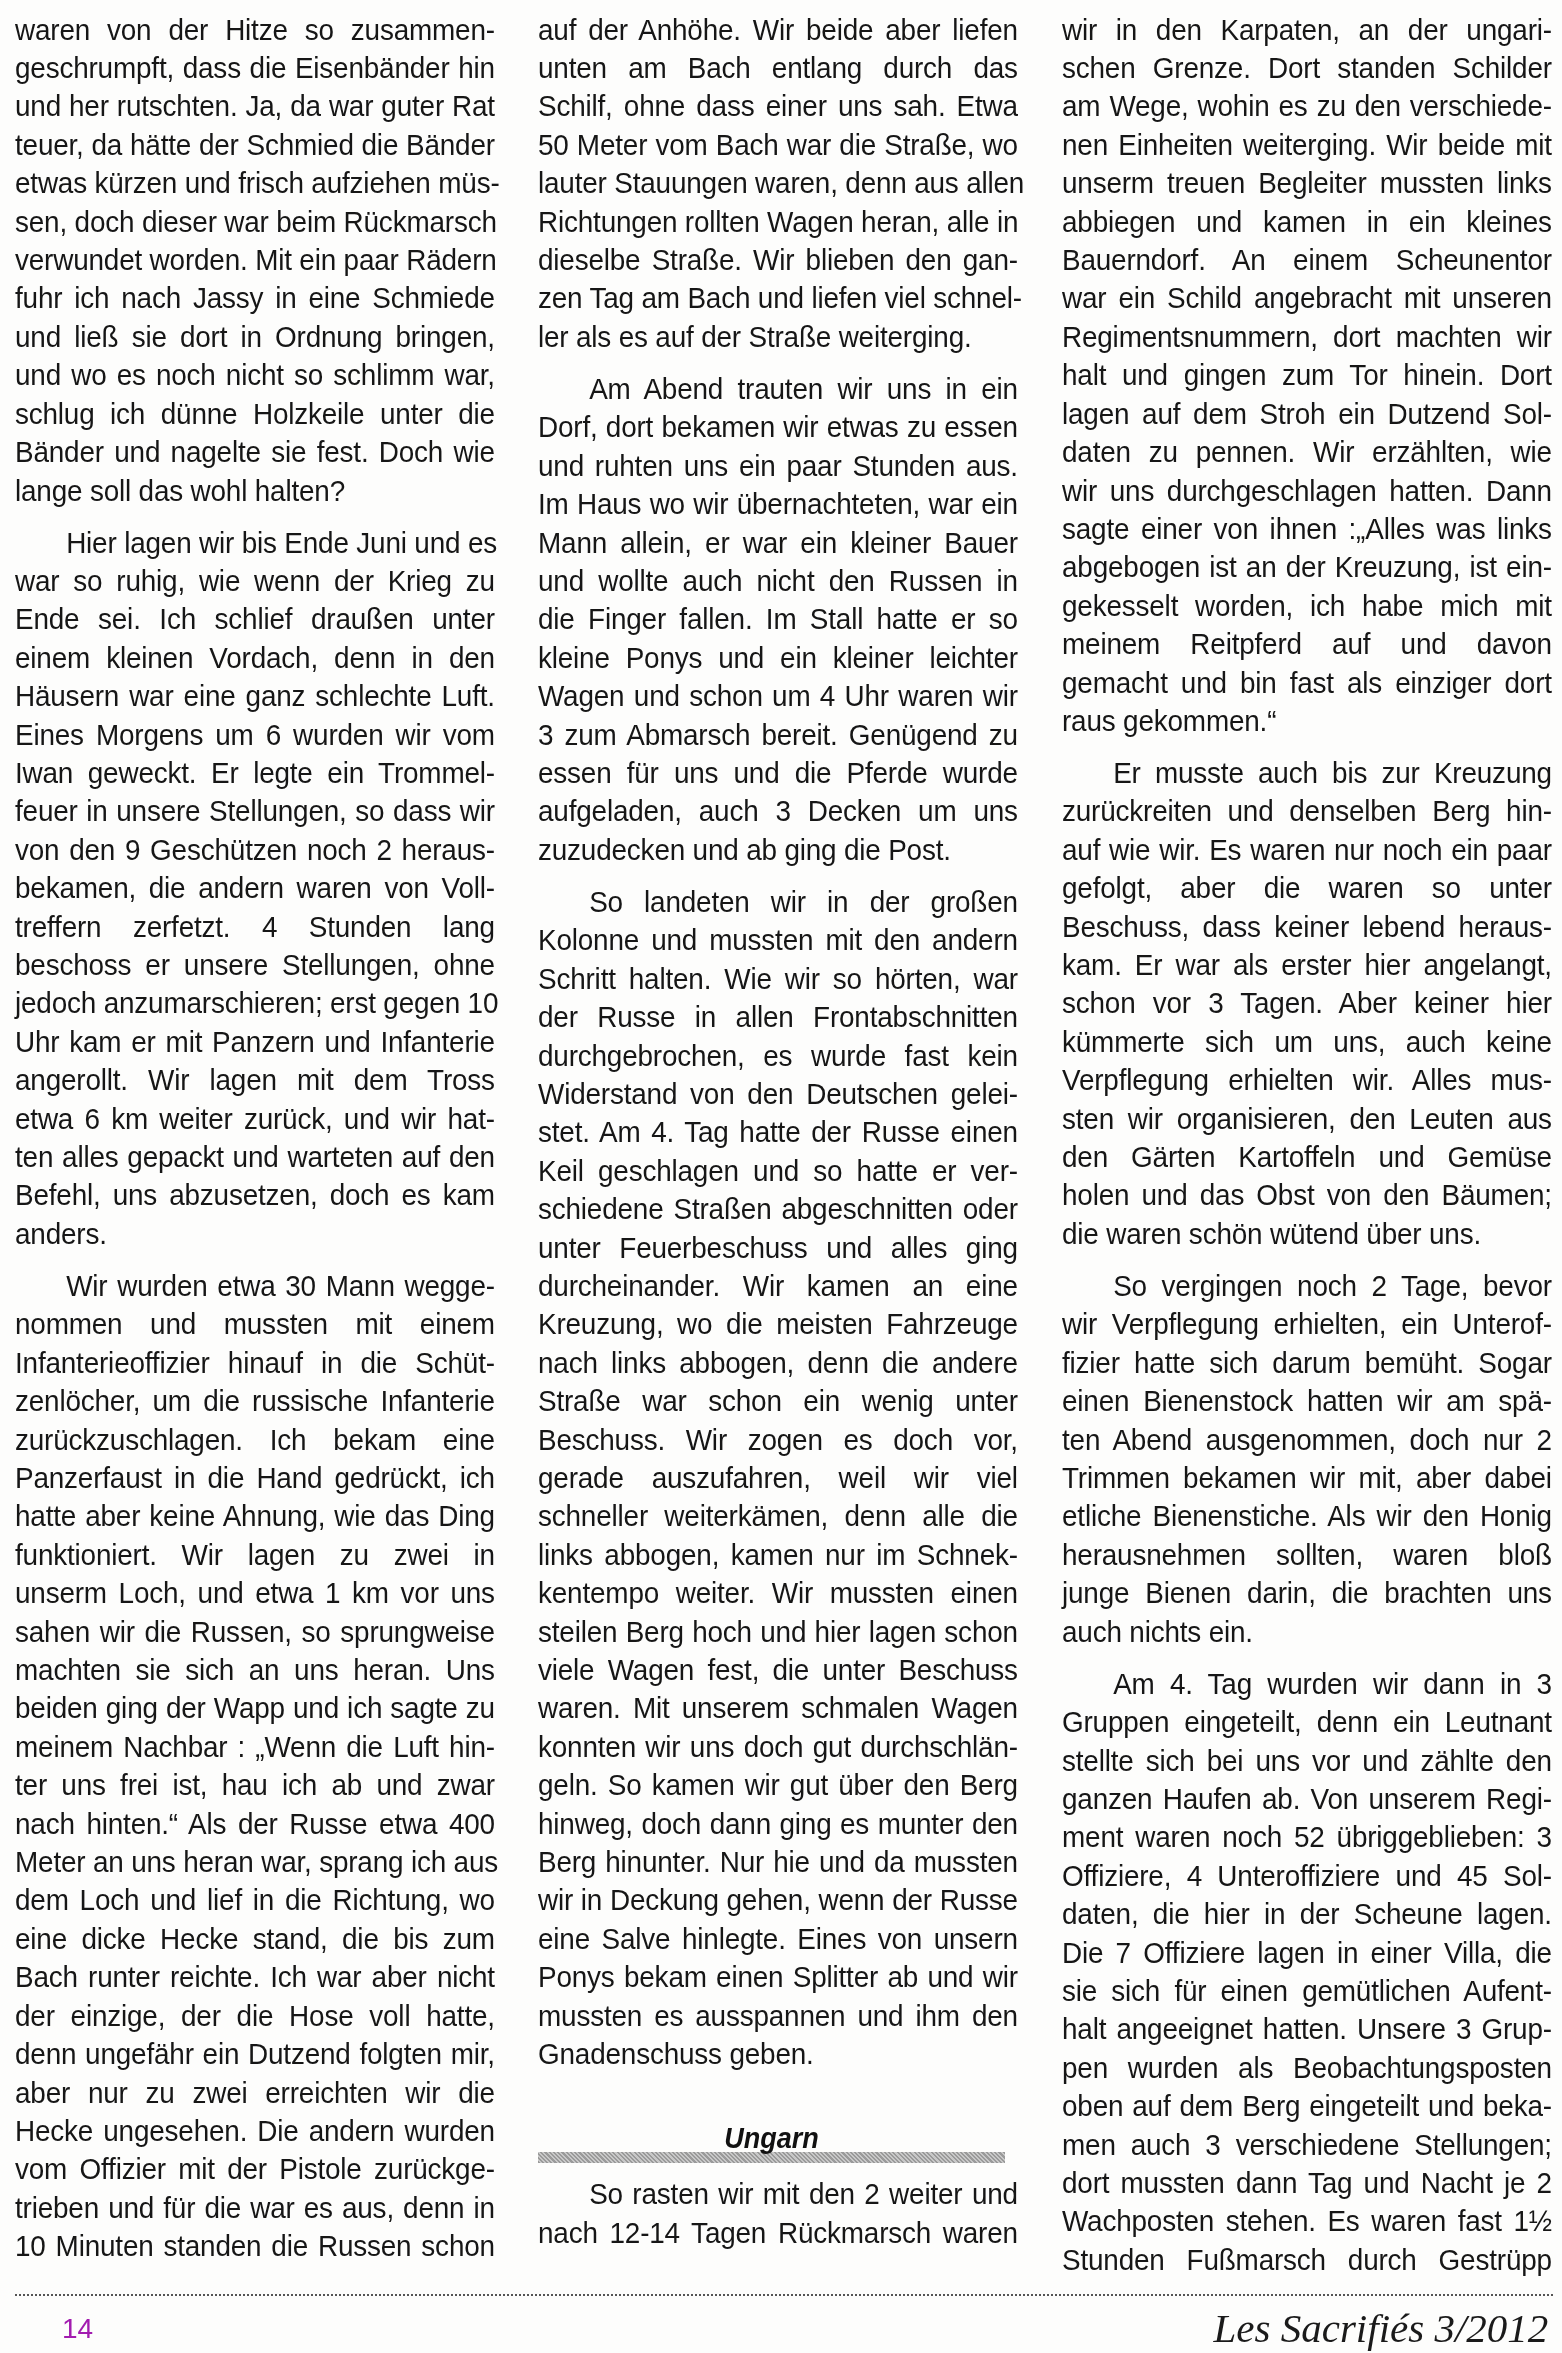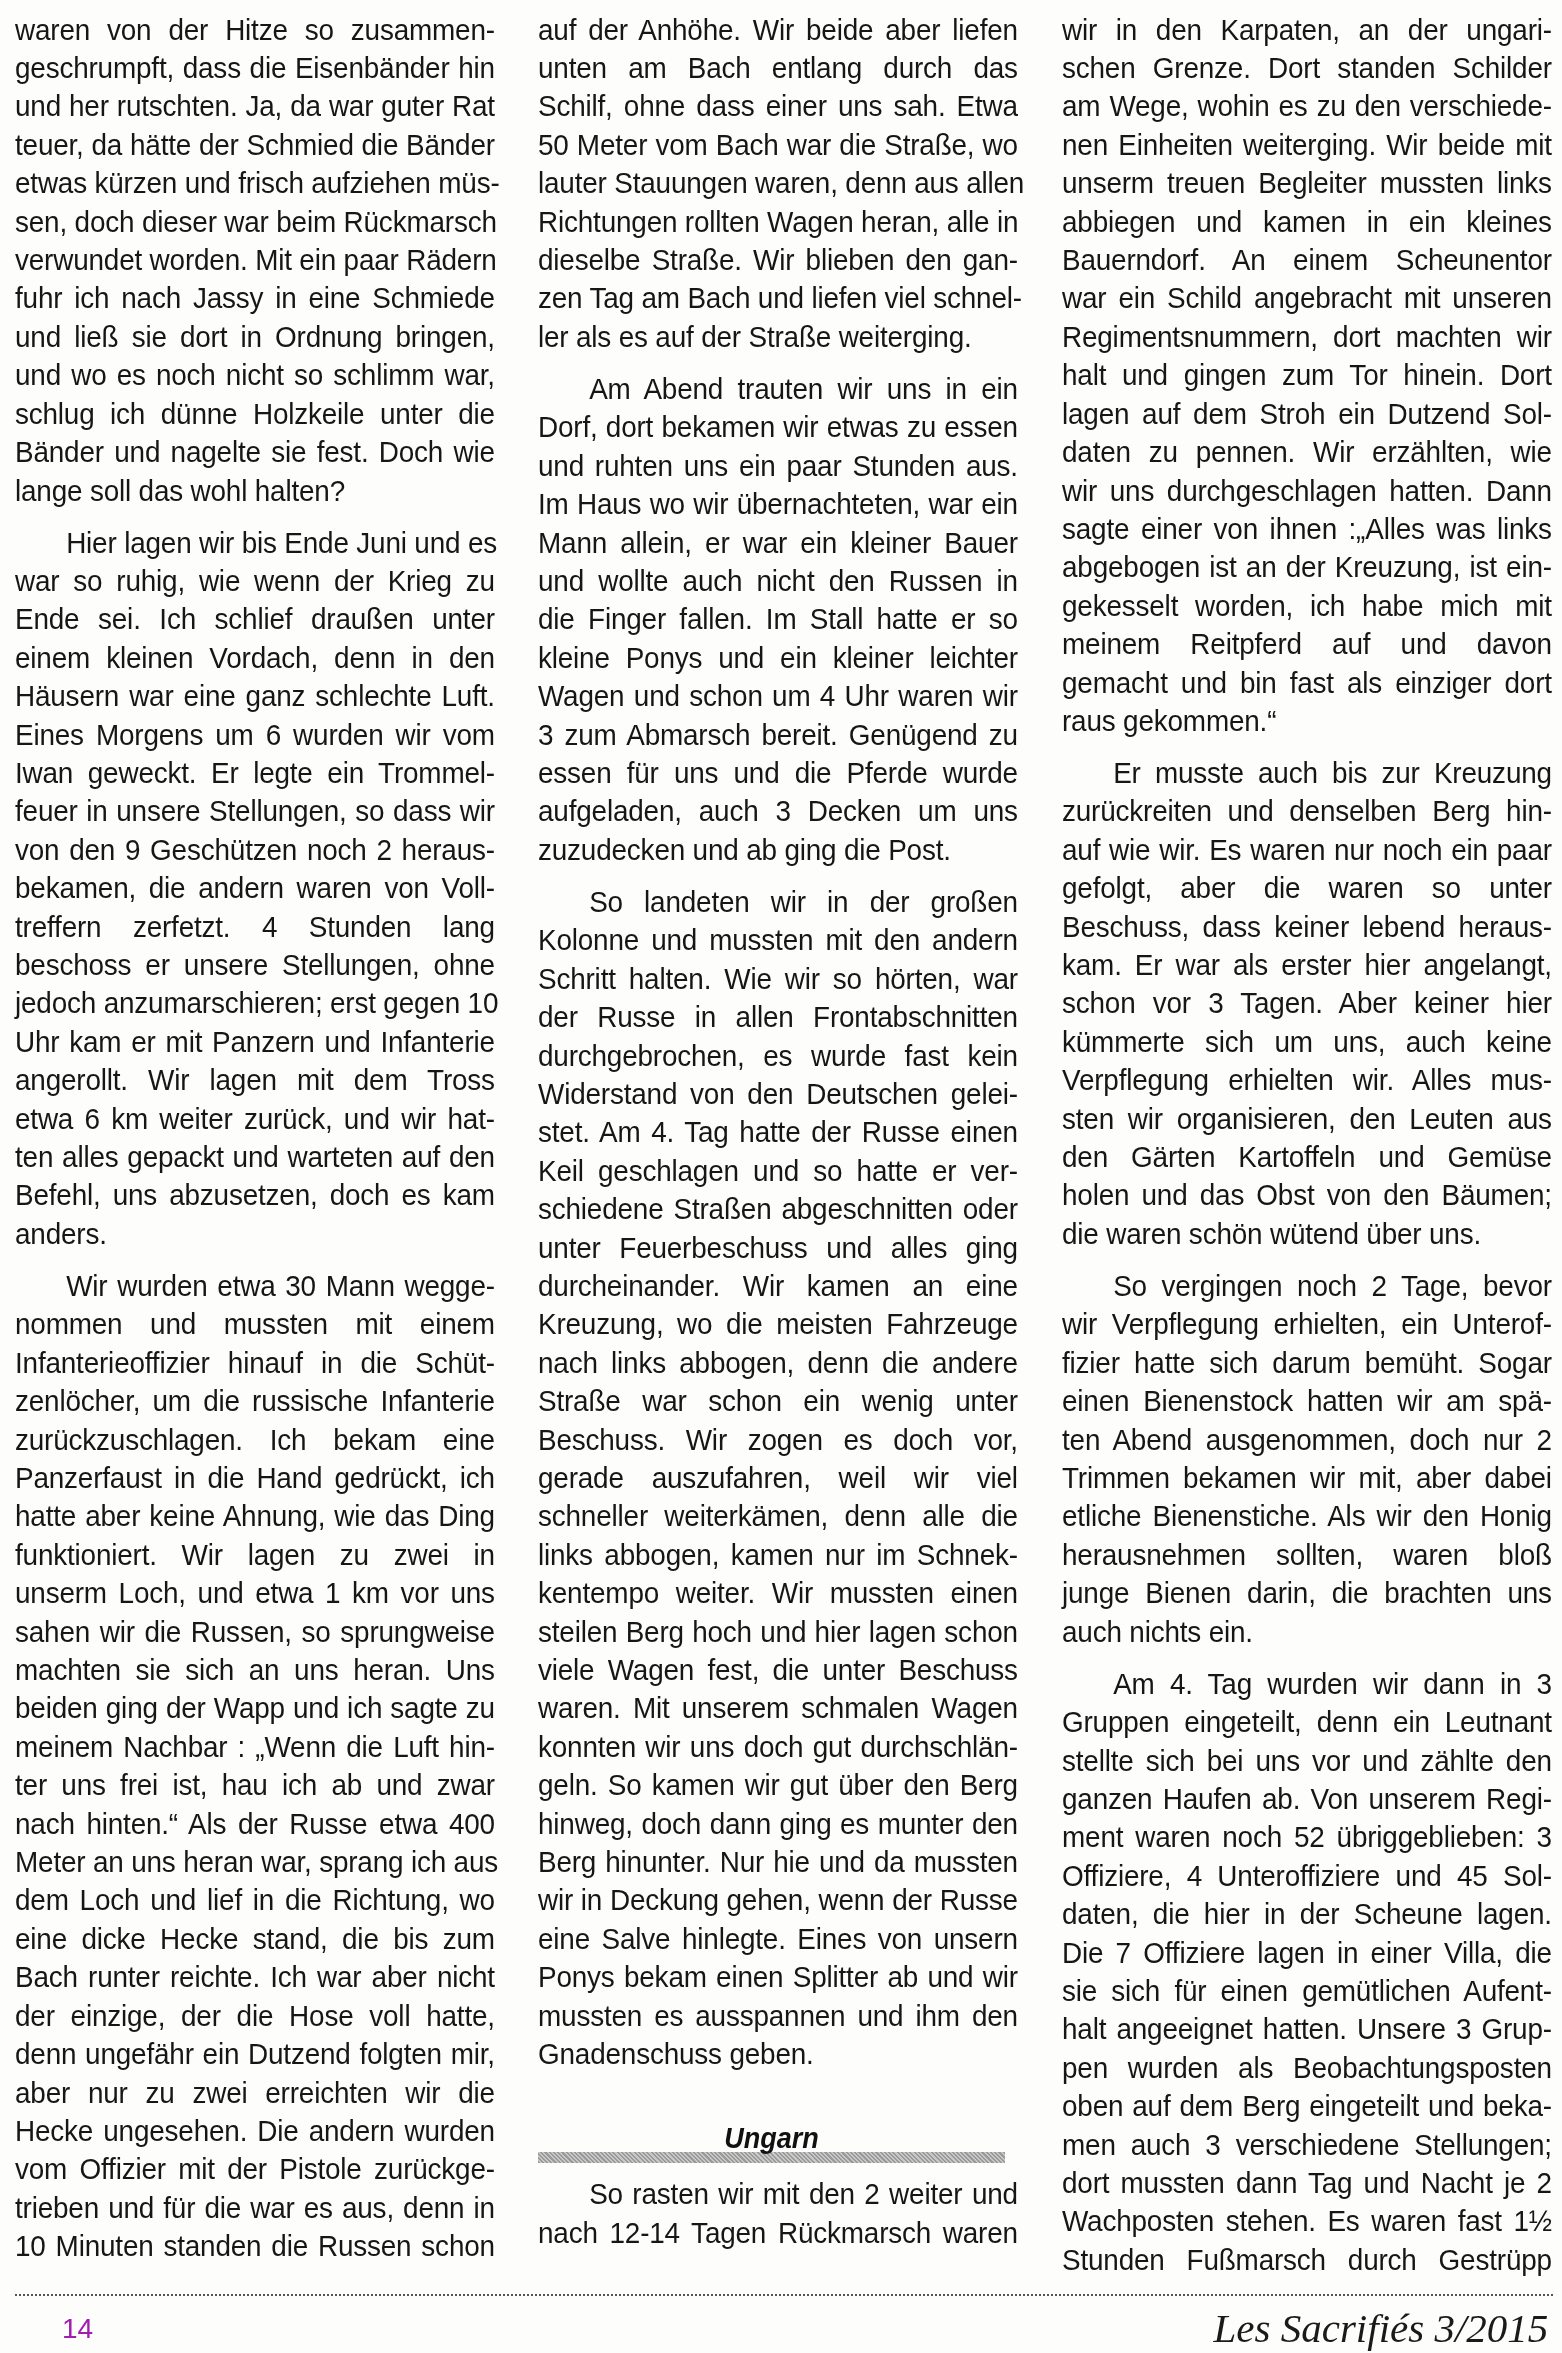"Les Sacrifiés 3/2015" div.publication { text: 3/2015 -> 3/2012 }
